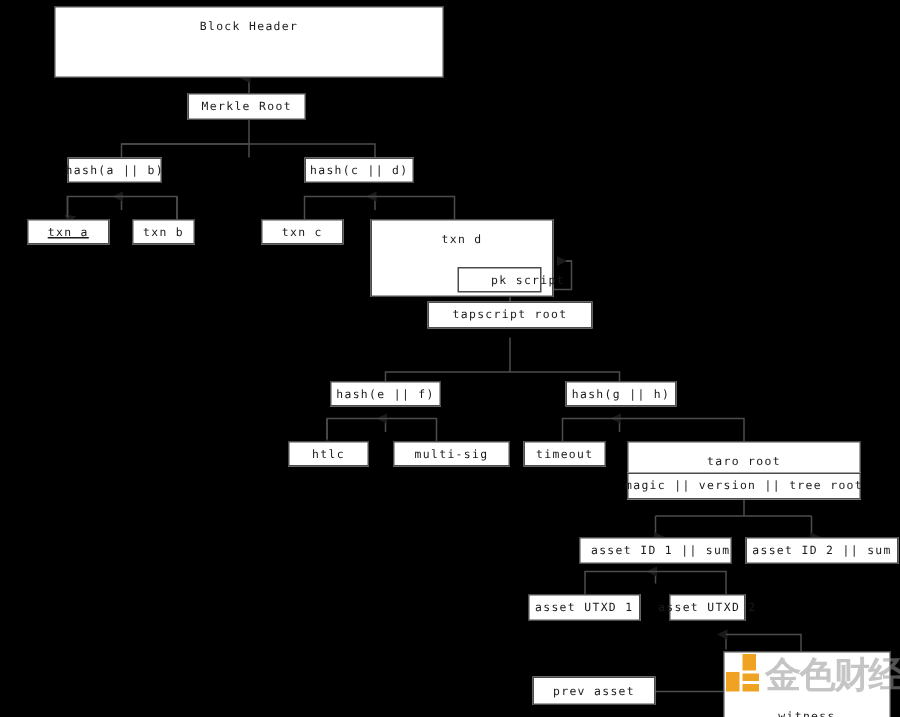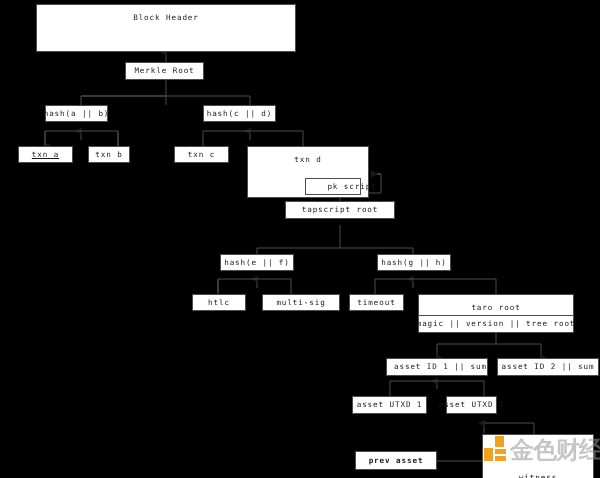"prev asset" div.node { font-weight: bold -> none }
